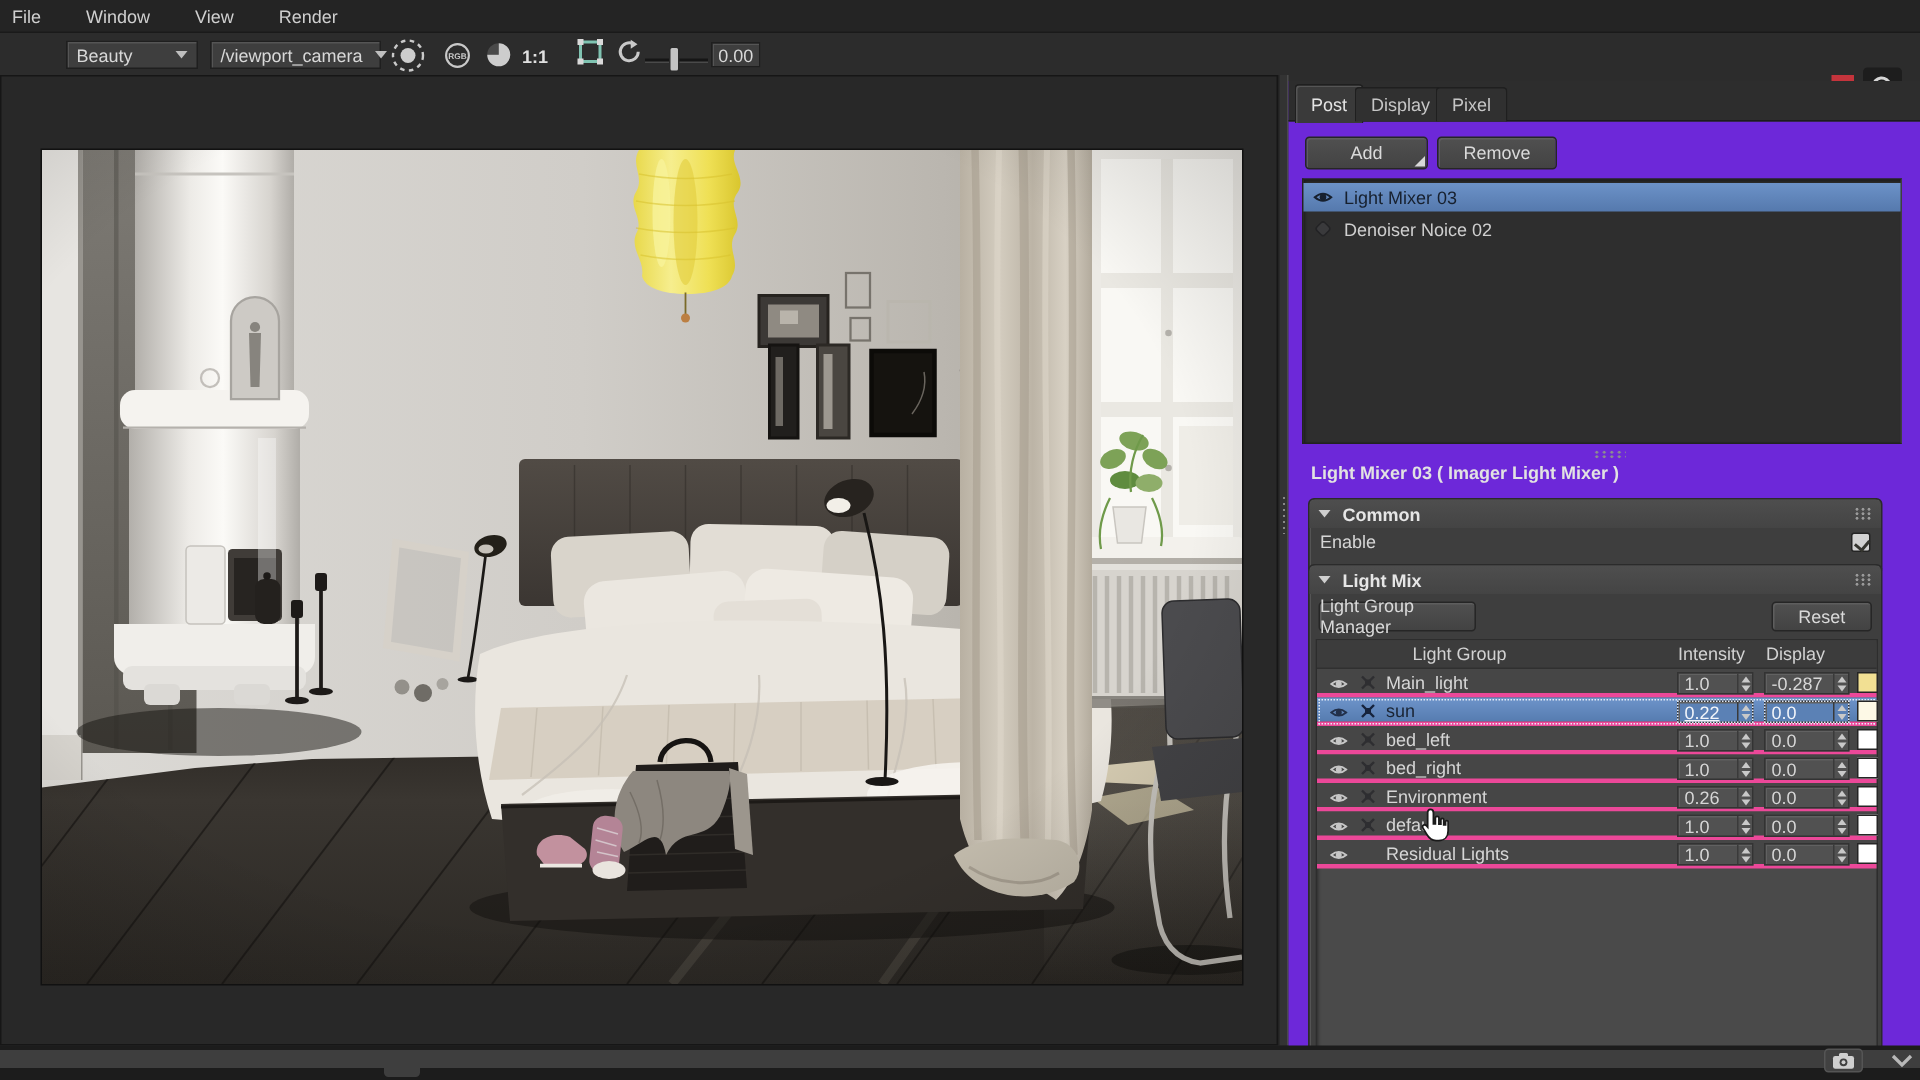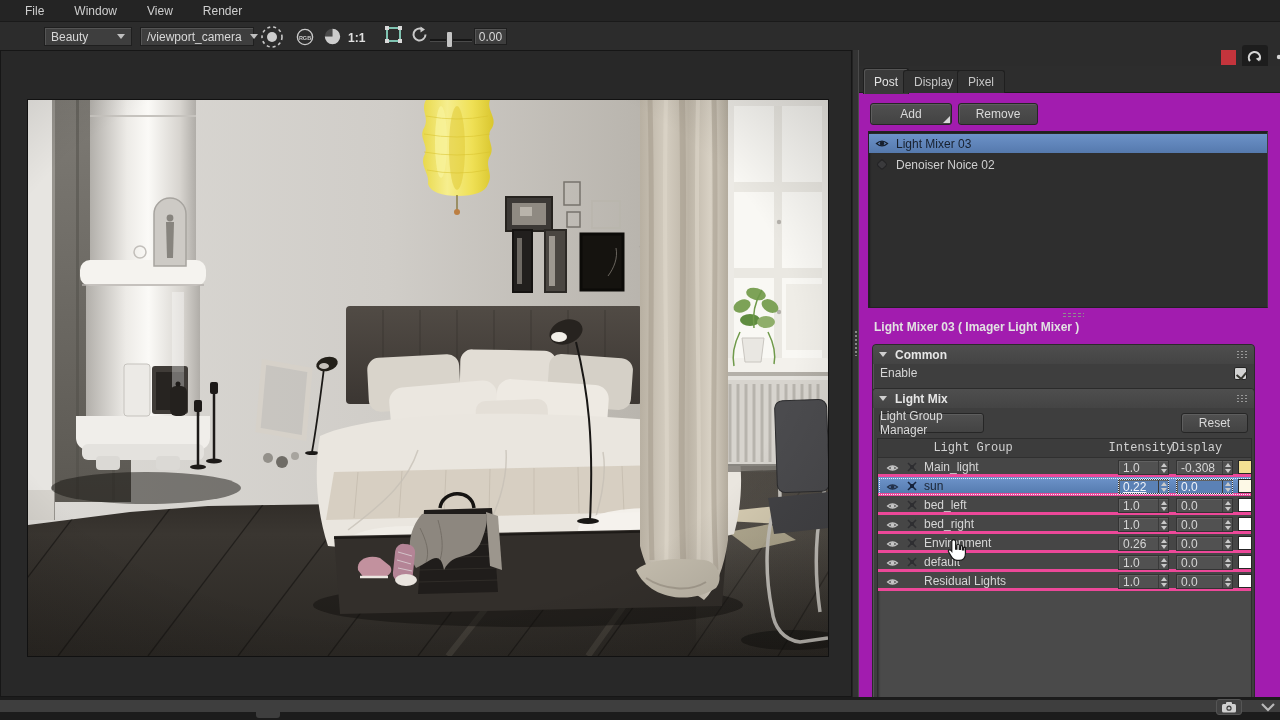"File" .menubar { padding-left: 25px -> 8px }
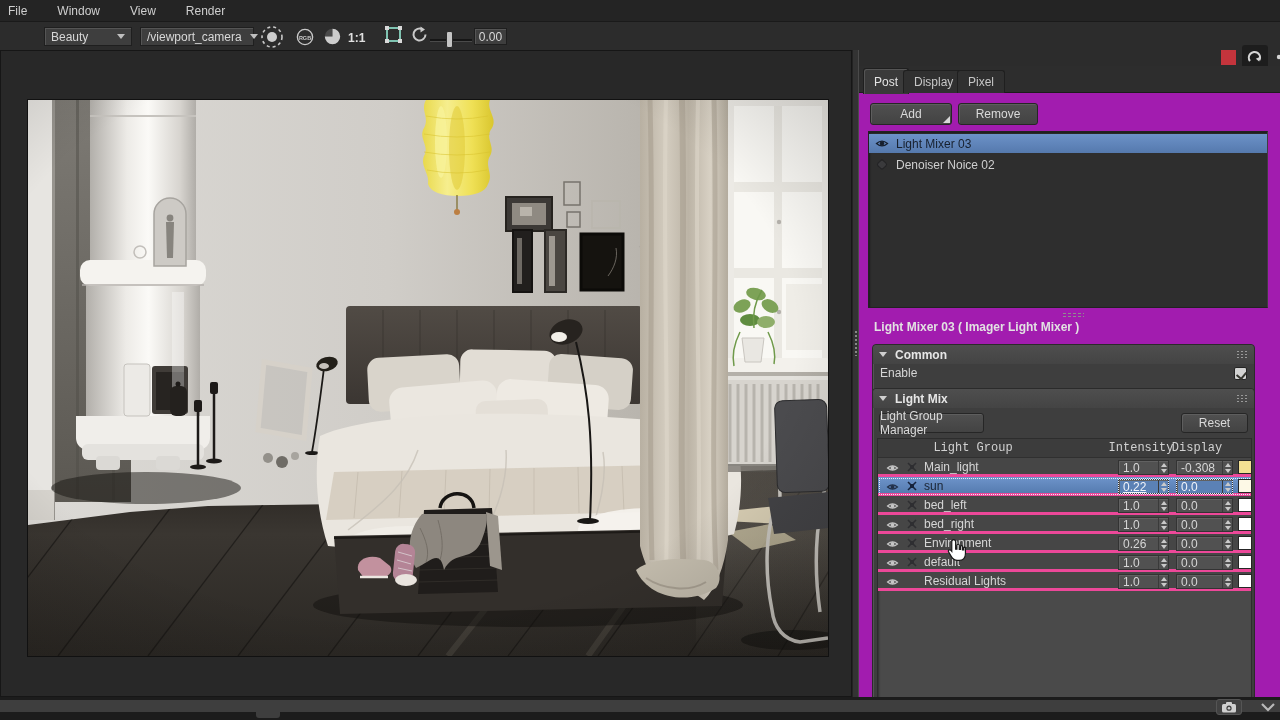"Post" .panel { background: #a21caf -> #6d28d9; top: 16px -> 4px }
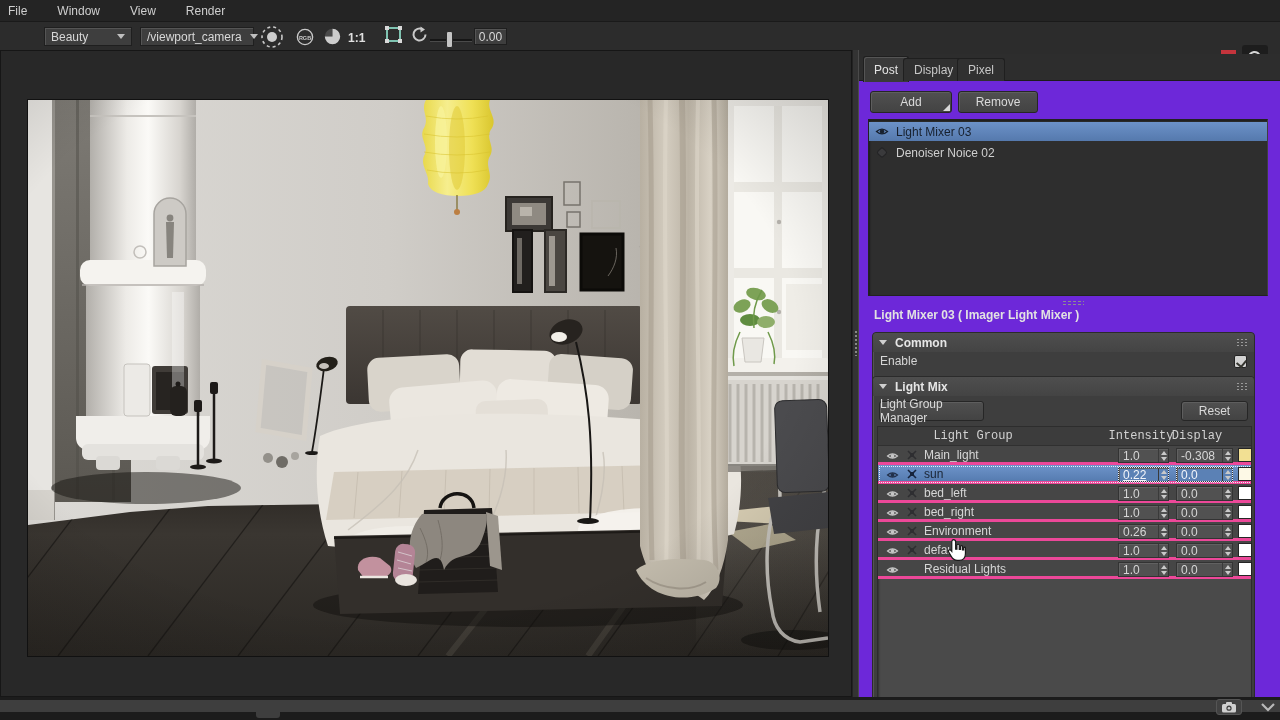"Light Group" .lg-header span { font-family: Liberation Mono, monospace -> none }
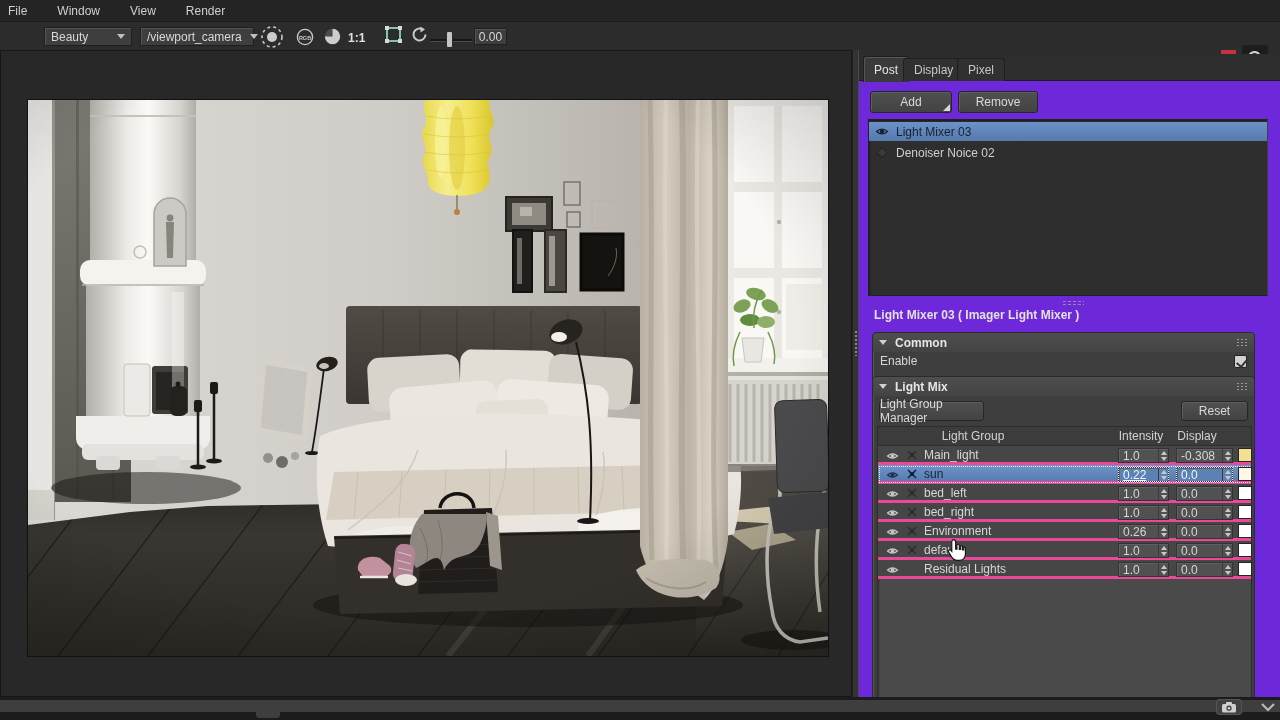"-0.308" span.spin-value { text: -0.308 -> -0.287 }
